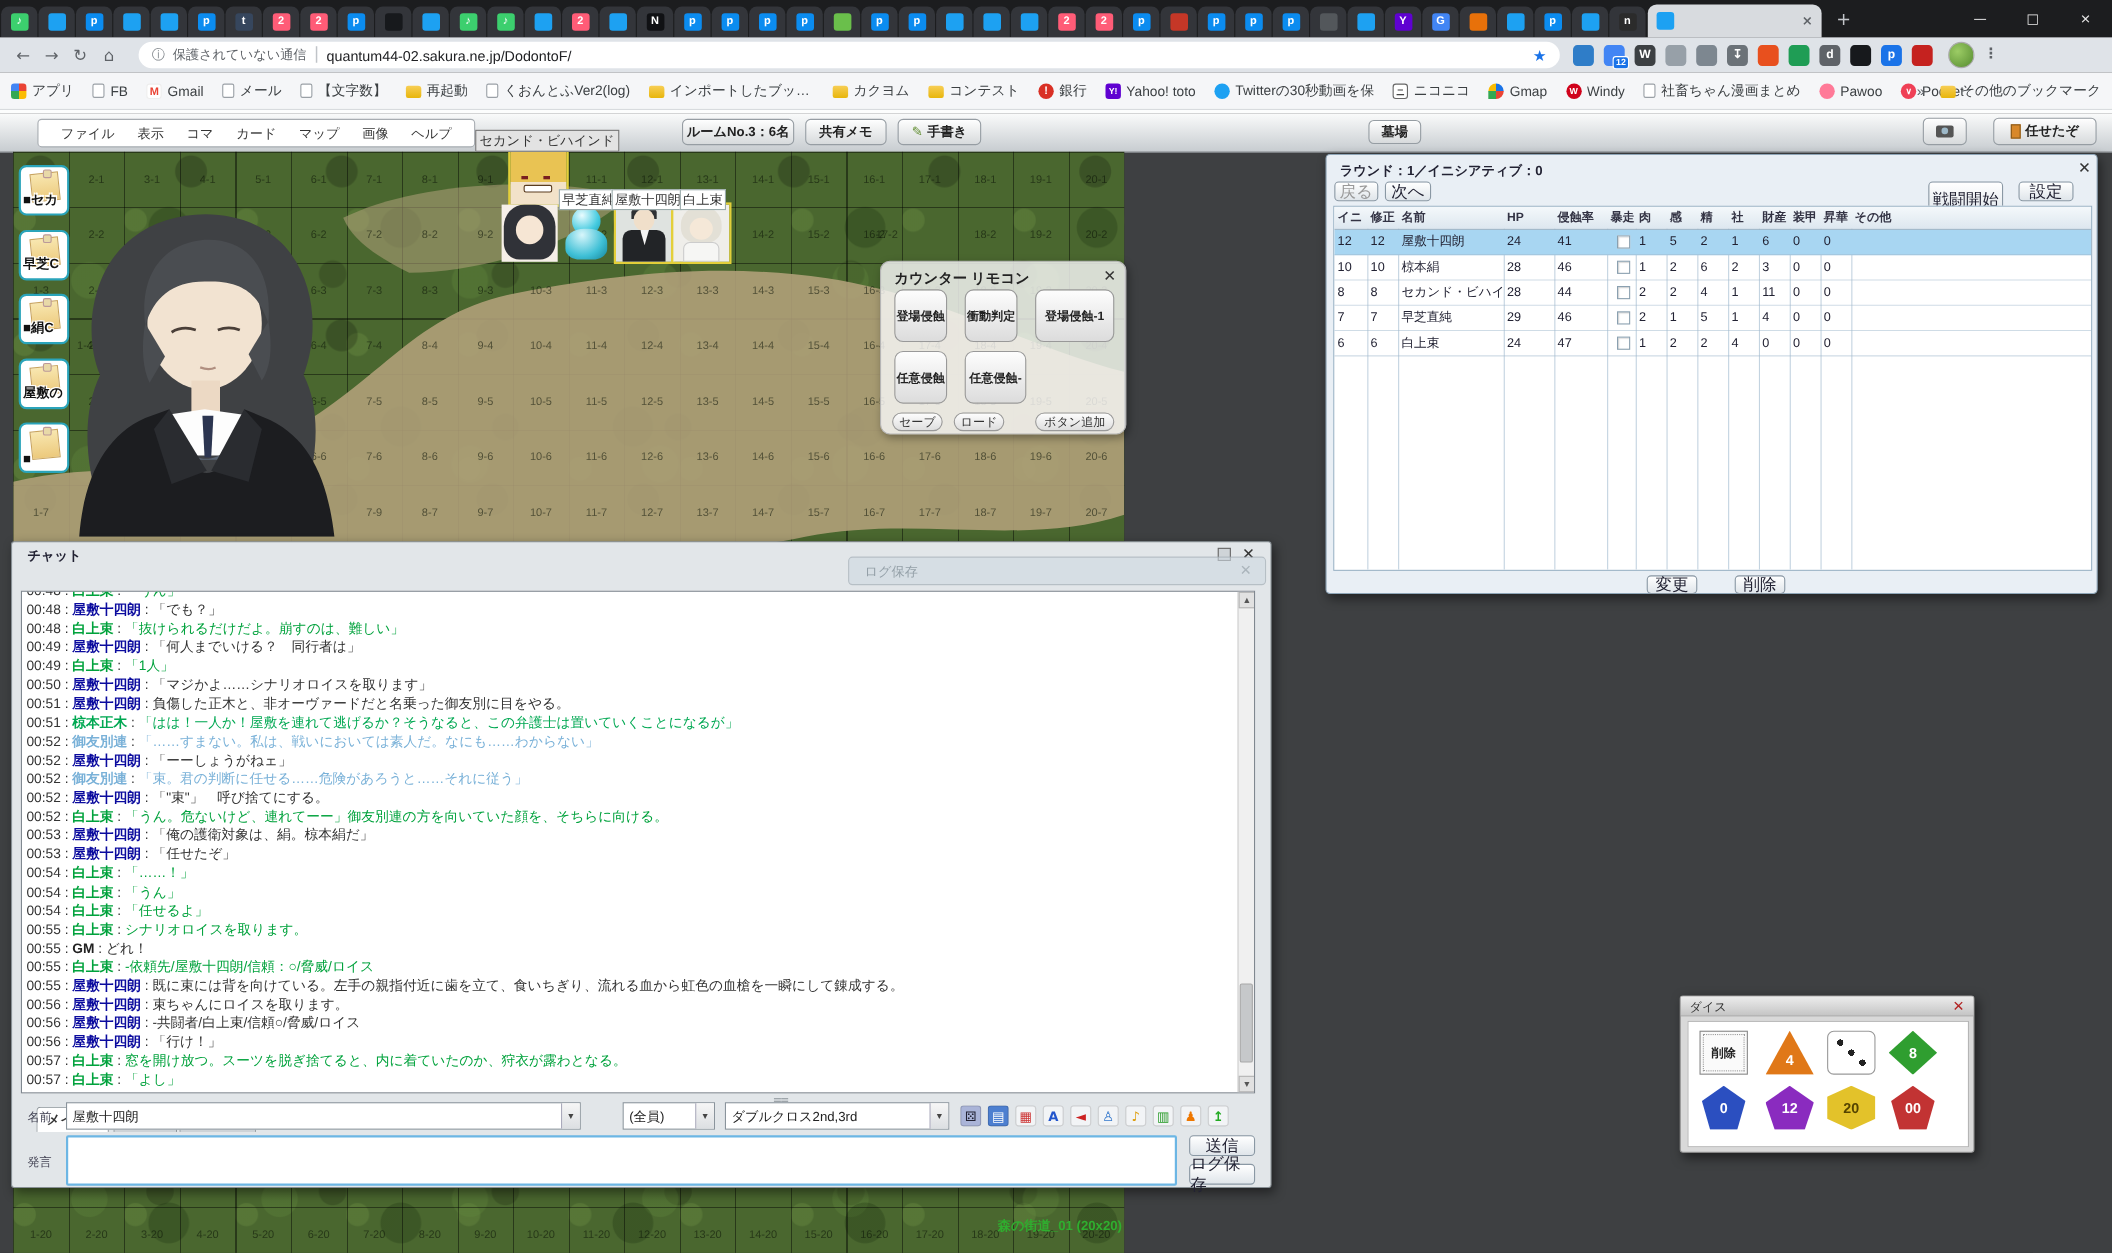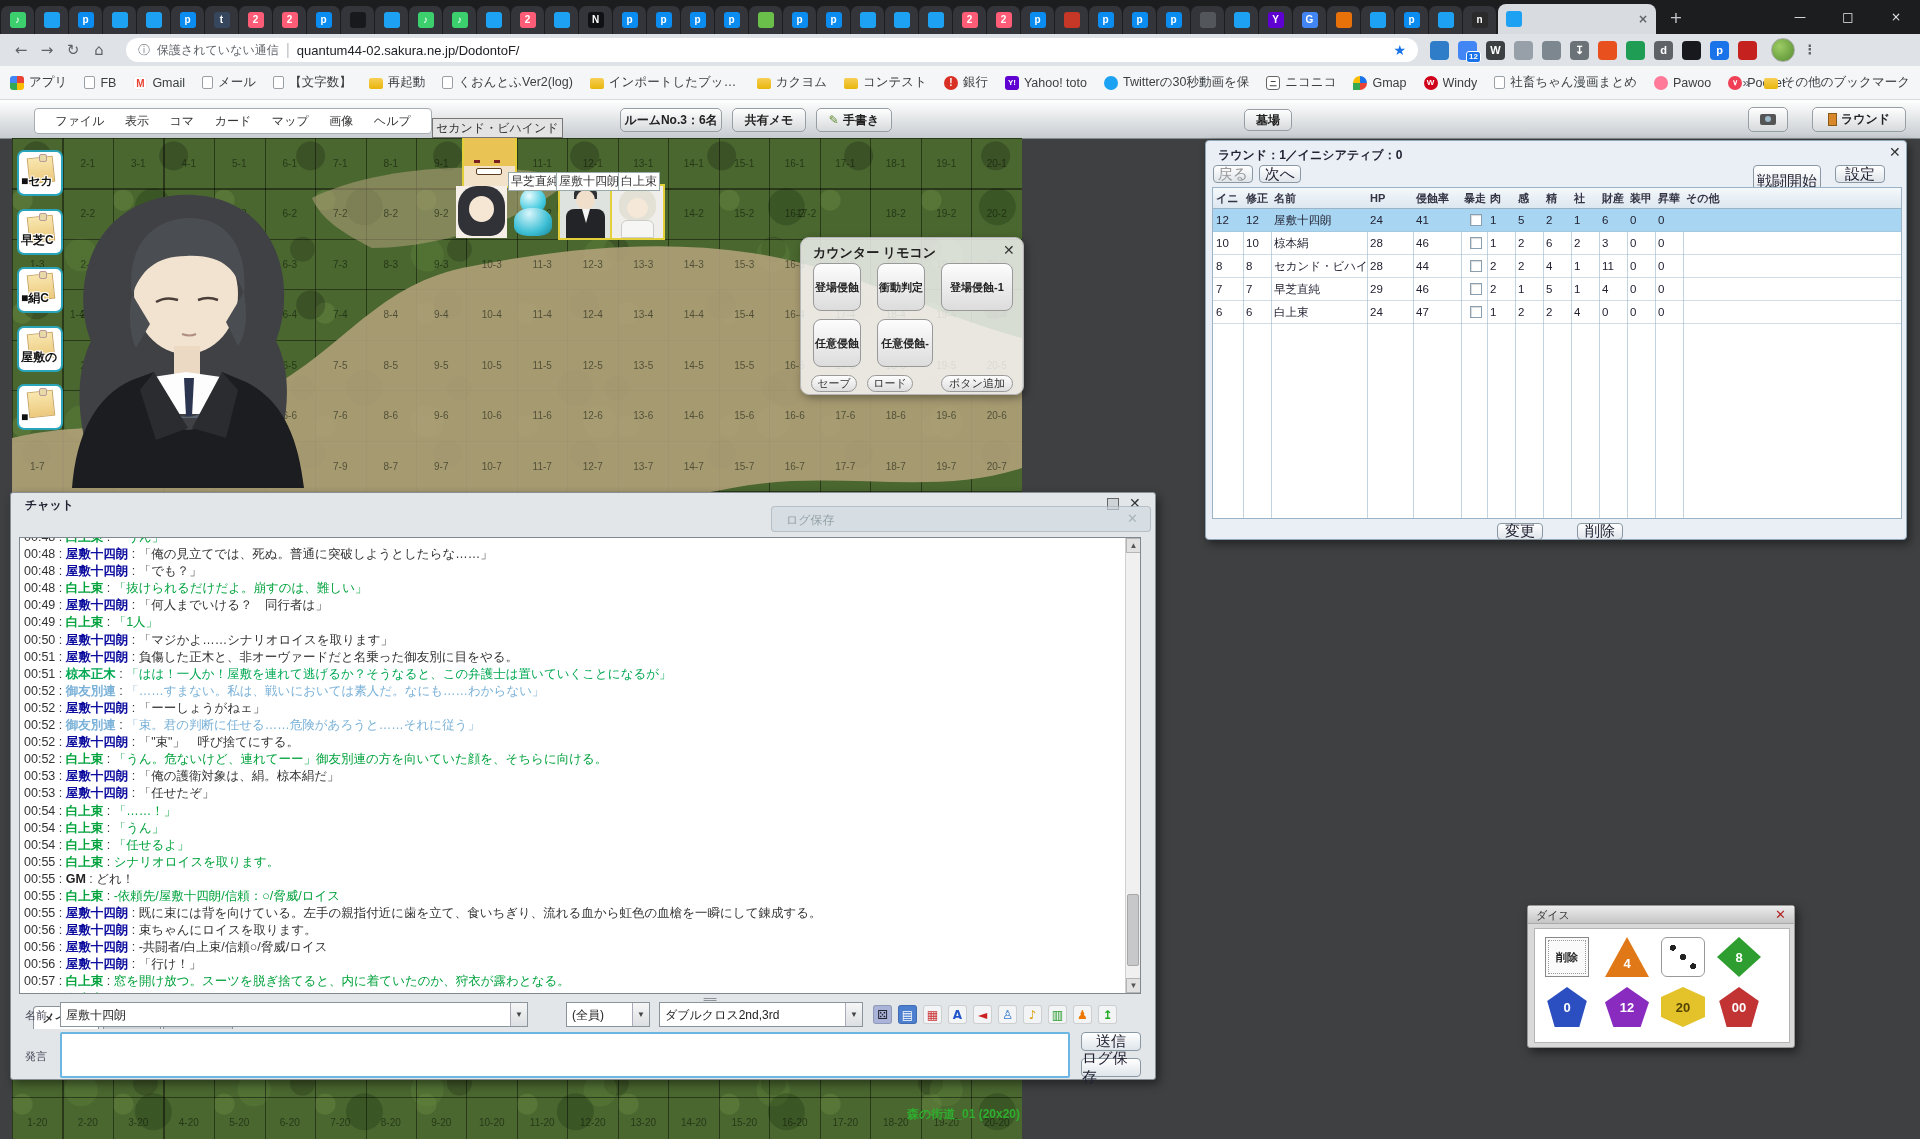"ラウンド" span { text: ラウンド -> 任せたぞ }
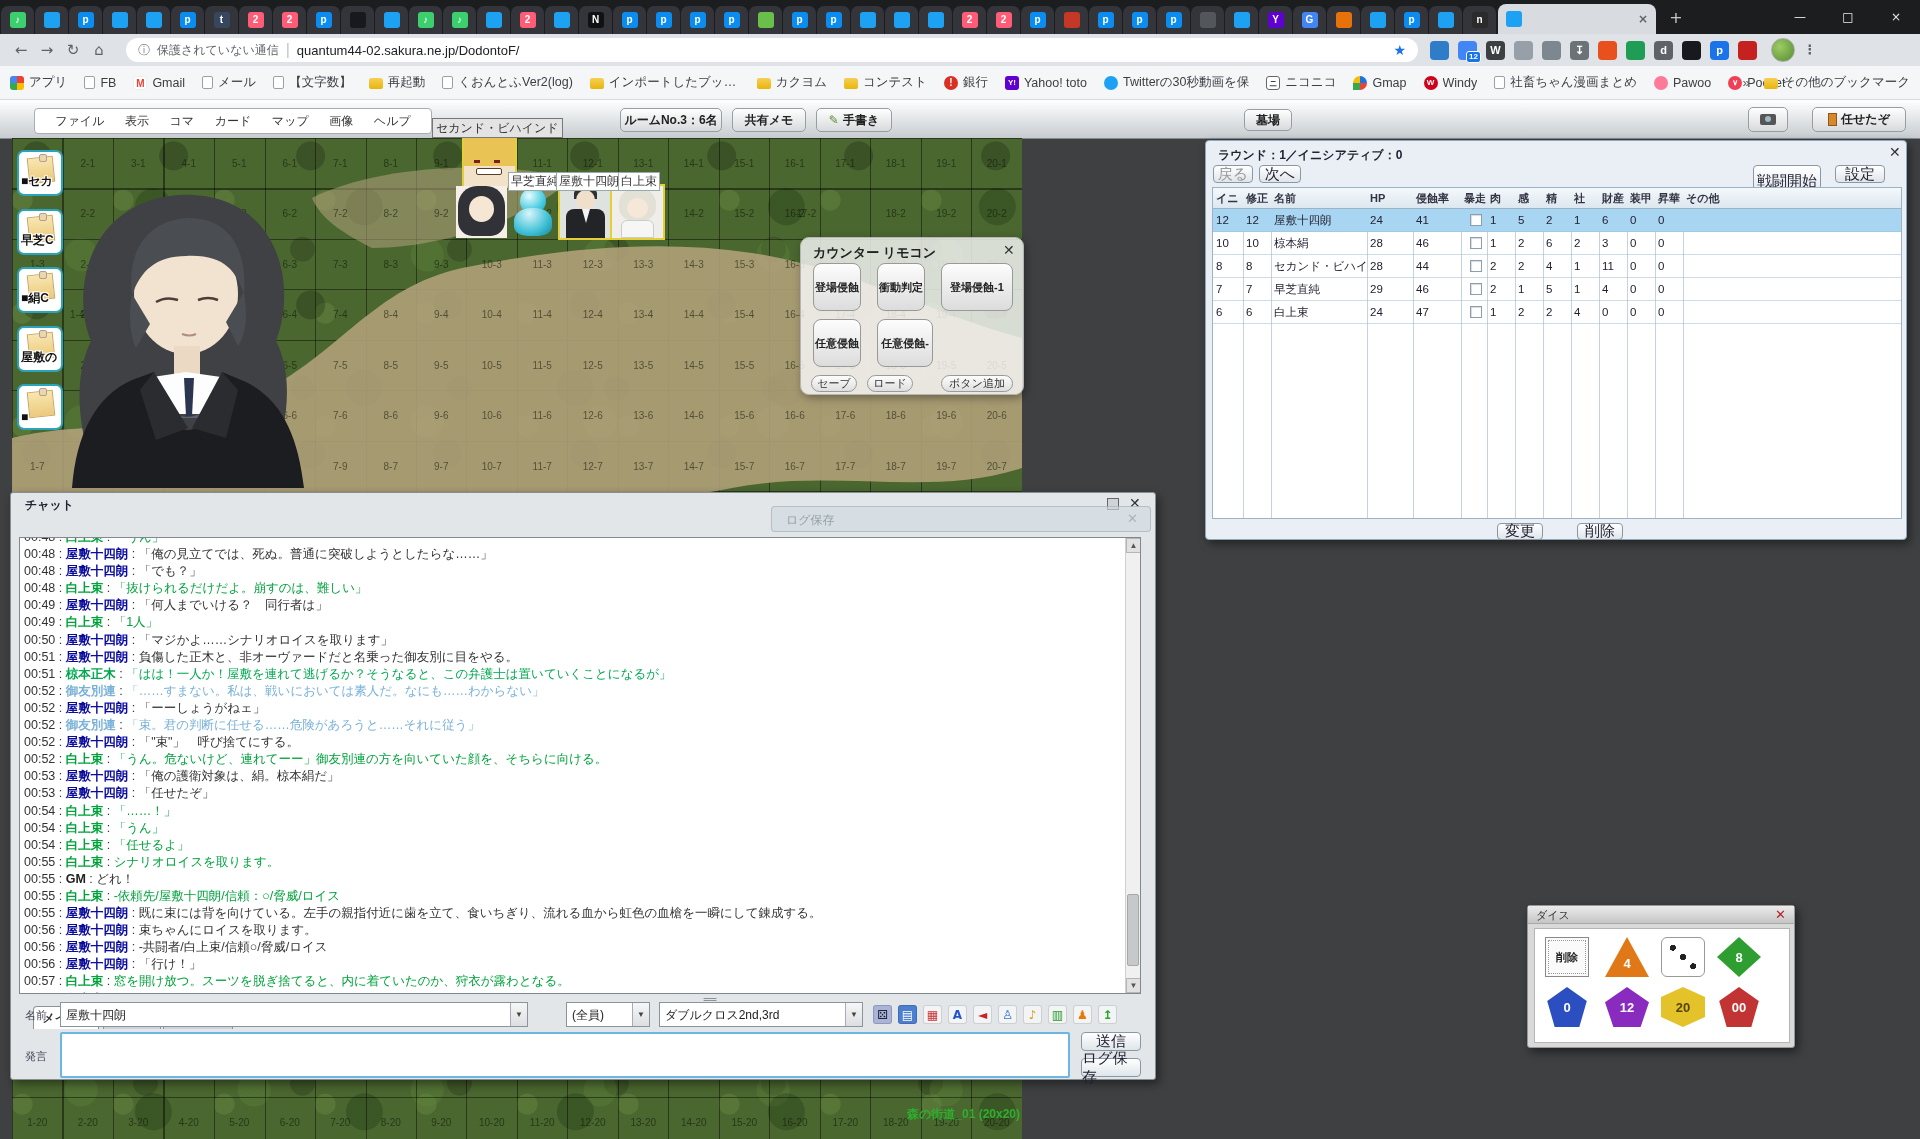"00:48 : 屋敷十四朗 :" div.cline { html: <div><span>00:48 : </span><span>屋敷十四朗</span><span> : </span><span>「俺の見立てでは、死ぬ。普通に突破しようとしたらな……」</span></div> -> none }
